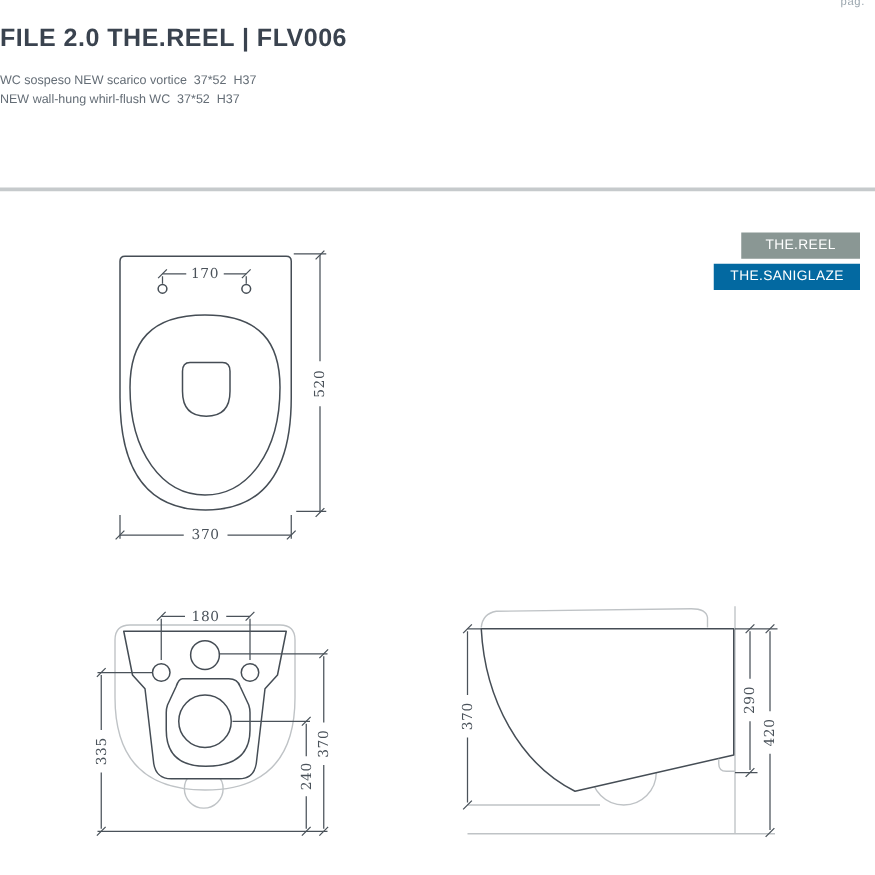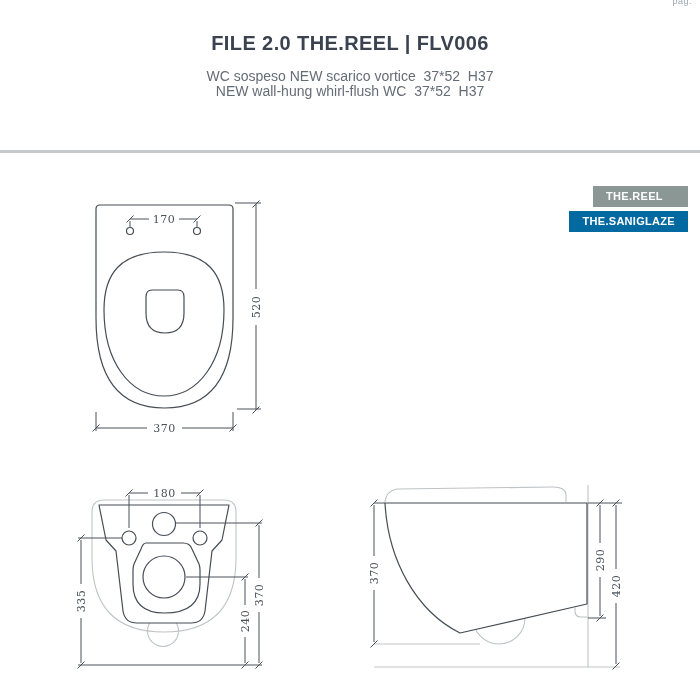"FILE 2.0 THE.REEL | FLV006" .header { padding-top: 32px -> 20px; text-align: center -> none }
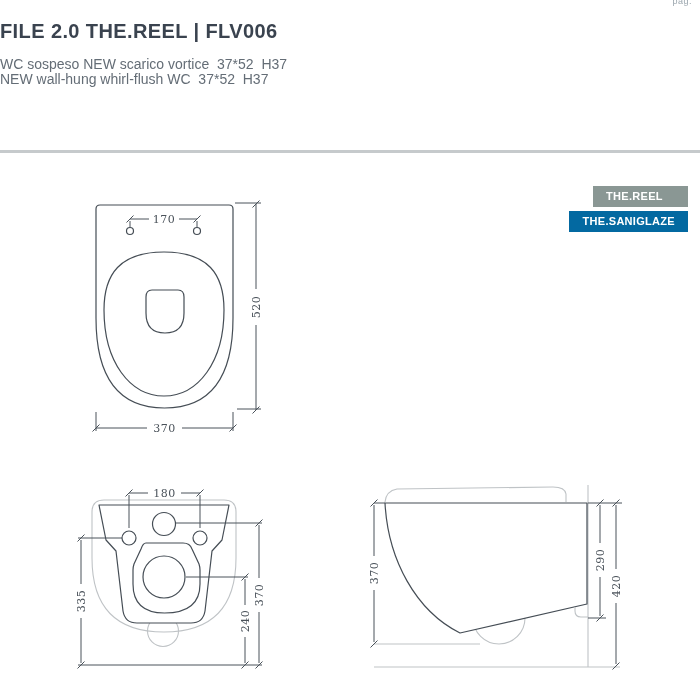"WC sospeso NEW scarico vortice" .subline { font-size: 14px -> 10px }
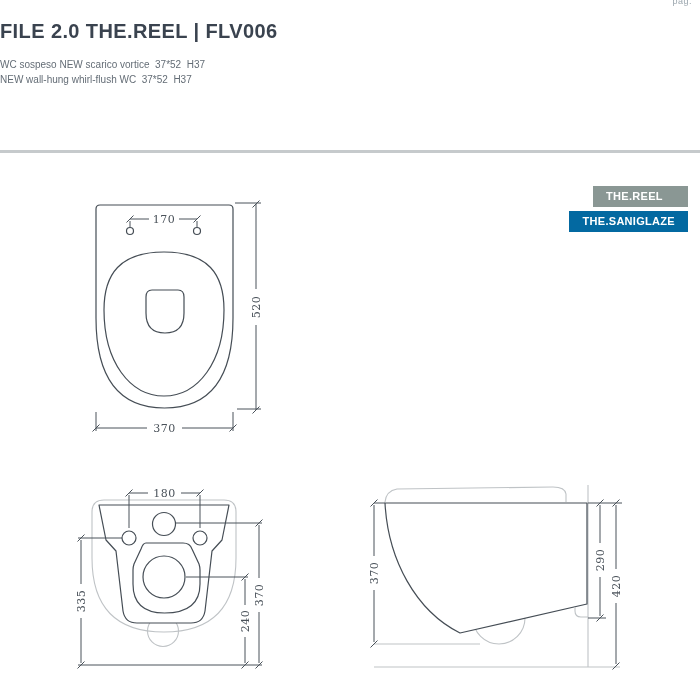"THE.REEL" .badge { font-weight: bold -> normal; text-align: left -> center }
